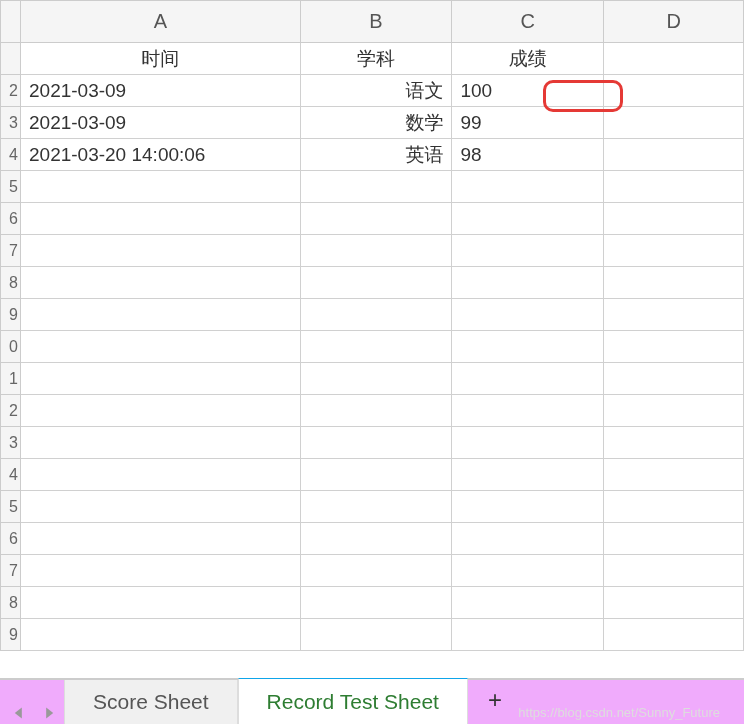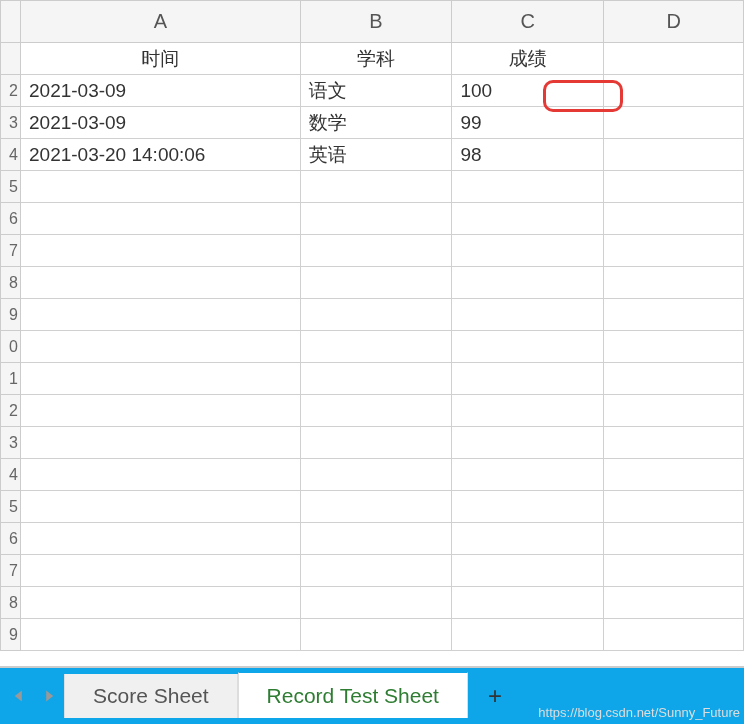"语文" td.align-center { text-align: left -> right }
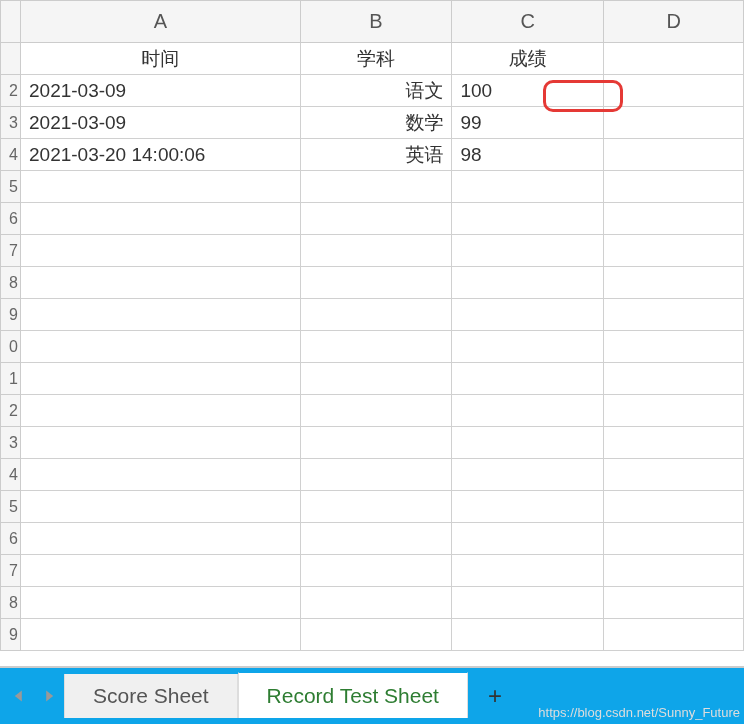"Score Sheet" .sheet-tabs { align-items: center -> flex-end; background: #0ea5e9 -> #f0abfc; height: 58px -> 46px }
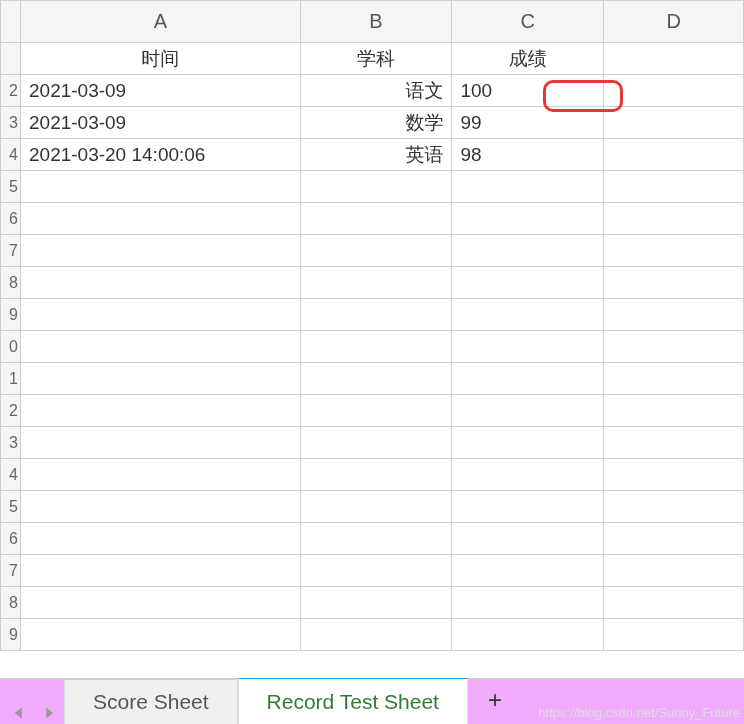"https://blog.csdn.net/Sunny_Future" .watermark { right: 4px -> 24px }
